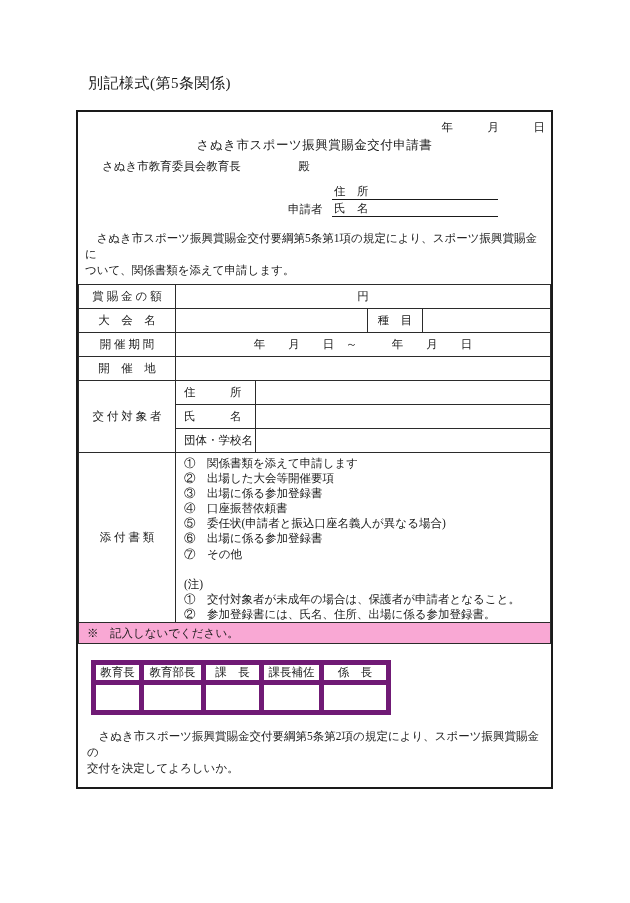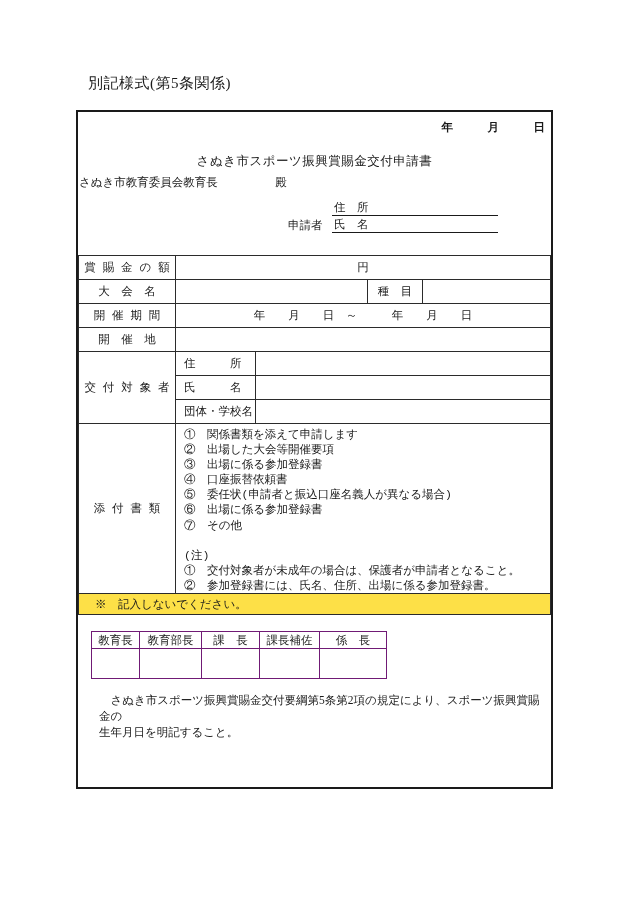"年 月 日" .date-line { font-weight: bold -> none }
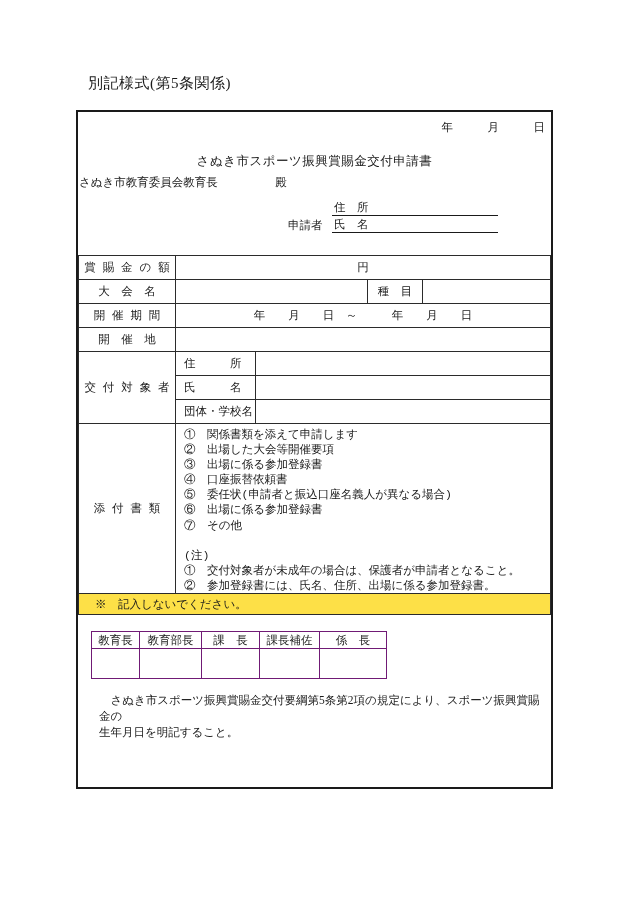"さぬき市スポーツ振興賞賜金交付申請書" .form-title { margin-top: 18px -> 2px }
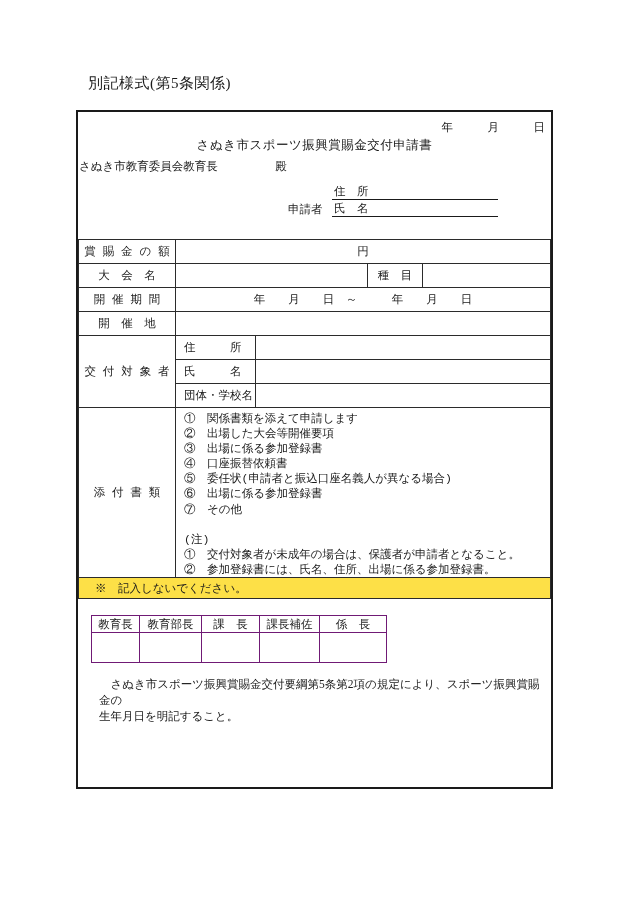"さぬき市教育委員会教育長 殿" .addressee { margin: 5px 0 0 1px -> 5px 0 0 24px }
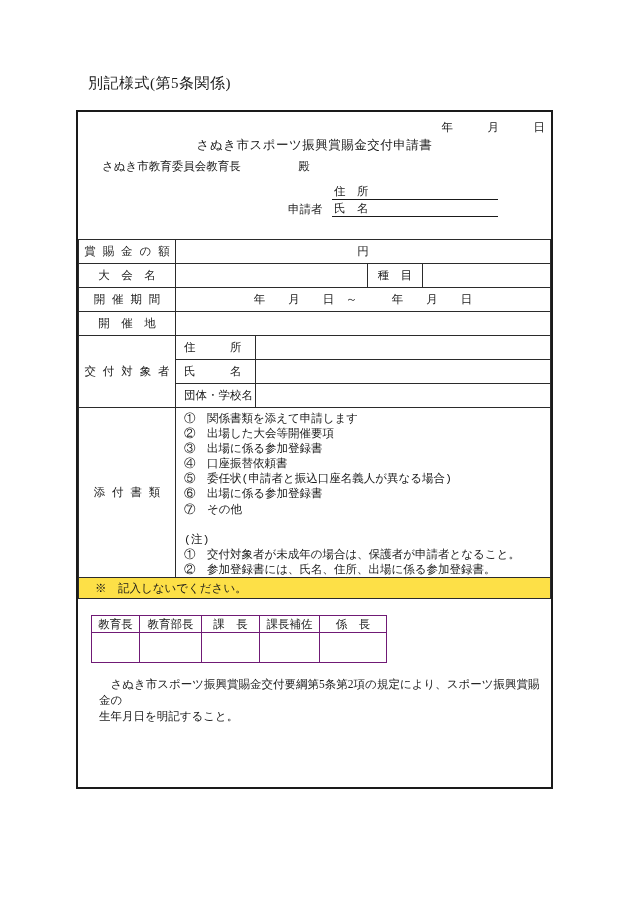"さぬき市スポーツ振興賞賜金交付要綱第5条第1項の規定により、スポーツ振興賞賜金に" div.intro { html: none -> <div> <div> さぬき市スポーツ振興賞賜金交付要綱第5条第1項の規定により、スポーツ振興賞賜金に</div> <div>ついて、関係書類を添えて申請します。</div> </div> }
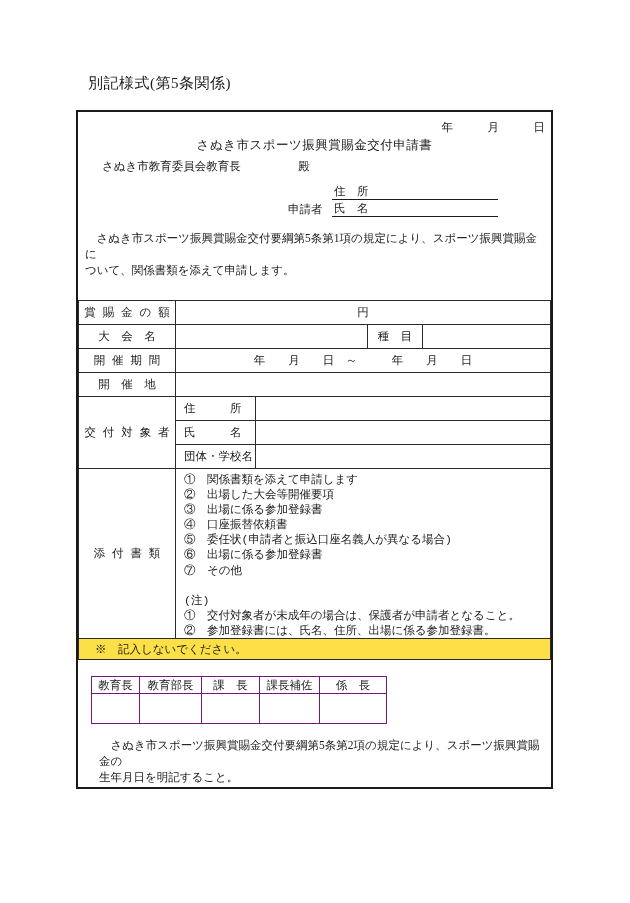"賞 賜 金 の 額" .main-table { font-family: Liberation Mono, monospace -> none; margin-top: 22px -> 6px }
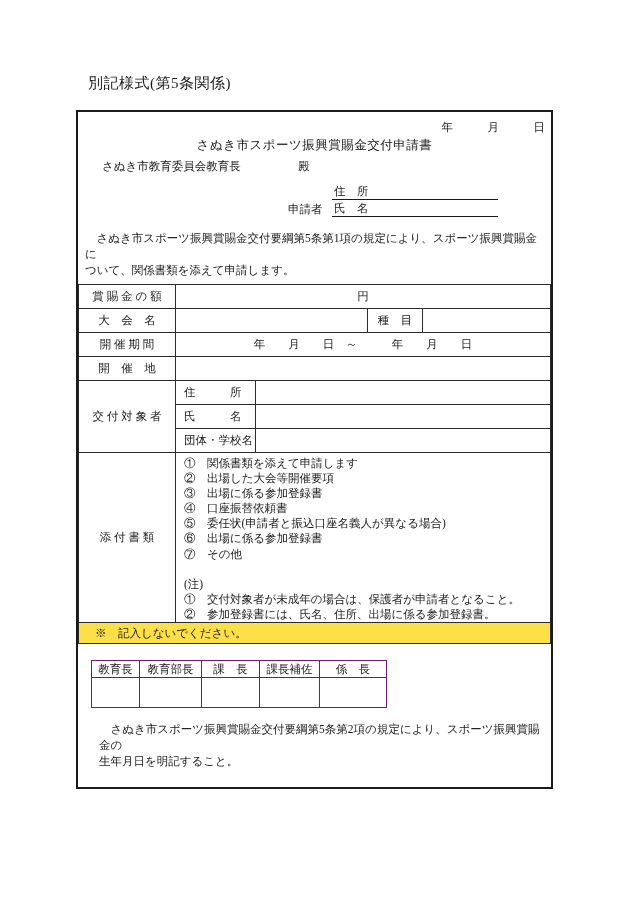"※ 記入しないでください。" .gray-band { background: #fde047 -> #f9a8d4; padding-left: 16px -> 8px }
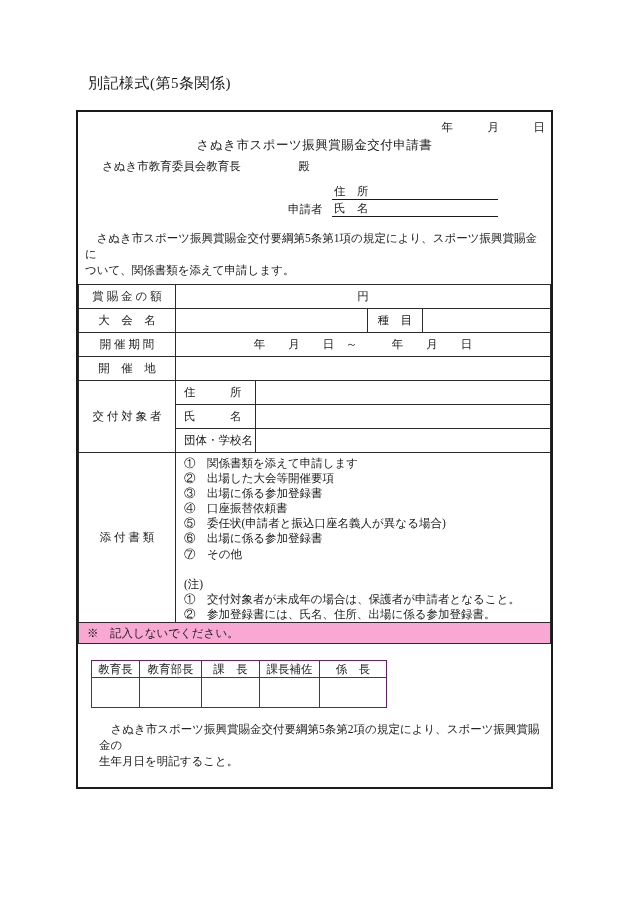"教育長" .stamp-table td { border: 1px solid #701a75 -> 5px solid #701a75 }
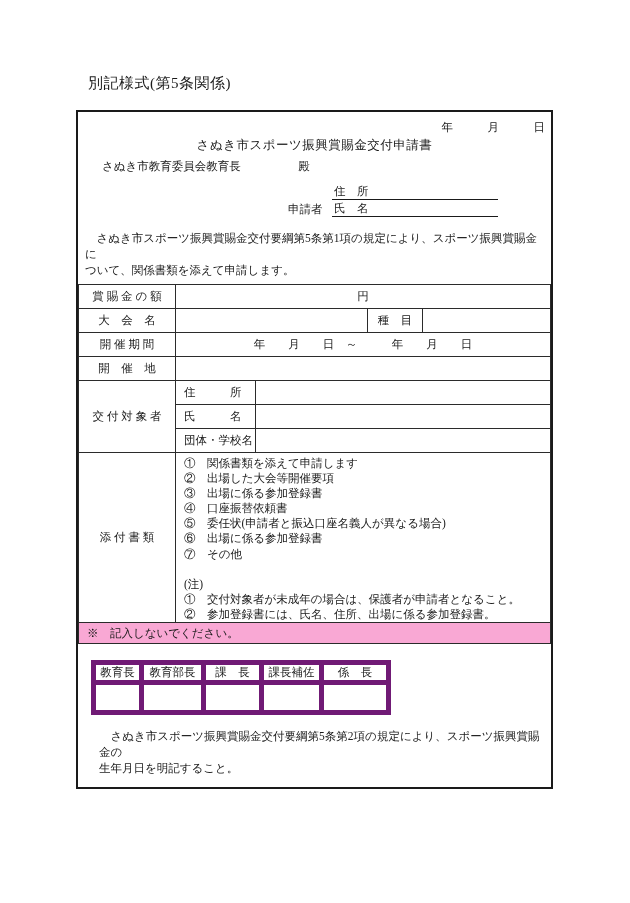"さぬき市スポーツ振興賞賜金交付要綱第5条第2項の規定により、スポーツ振興賞賜金の" .decide-text { margin: 13px 7px 0 21px -> 13px 7px 0 9px }
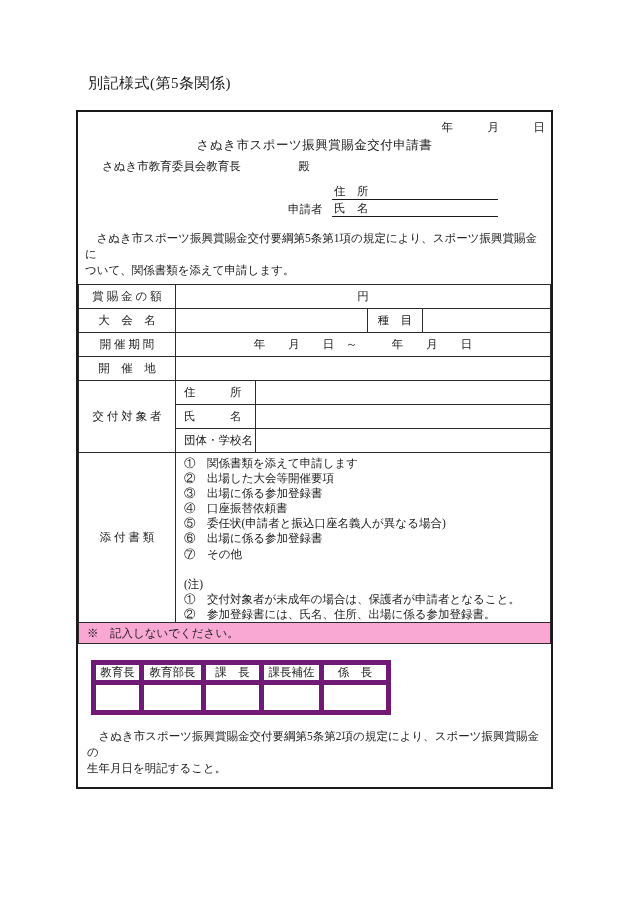"生年月日を明記すること。" div { text: 生年月日を明記すること -> 交付を決定してよろしいか }
